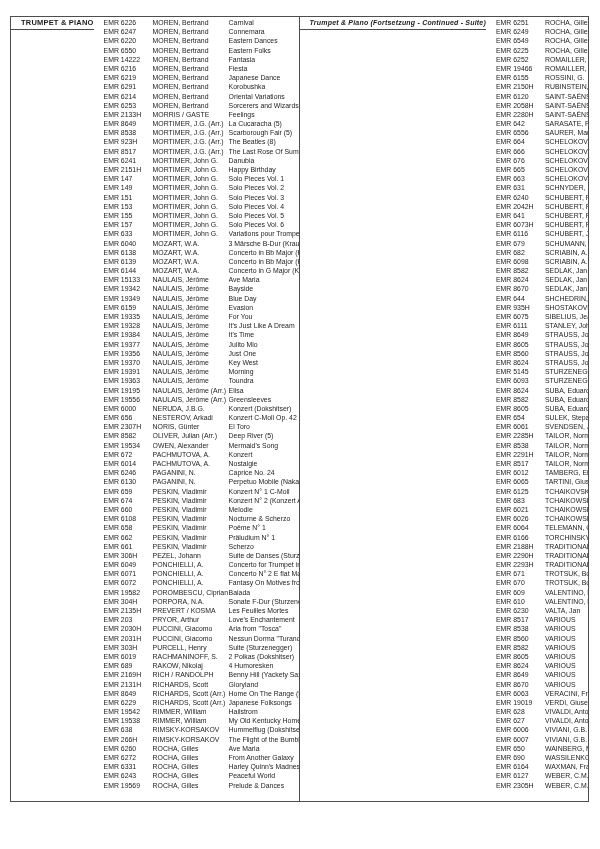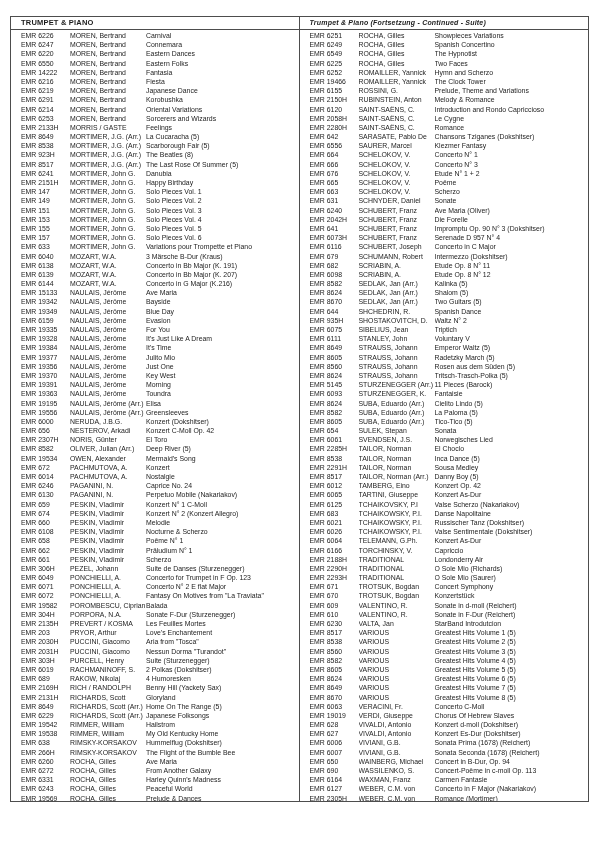"TRUMPET & PIANO" .col { flex-direction: column -> none }
